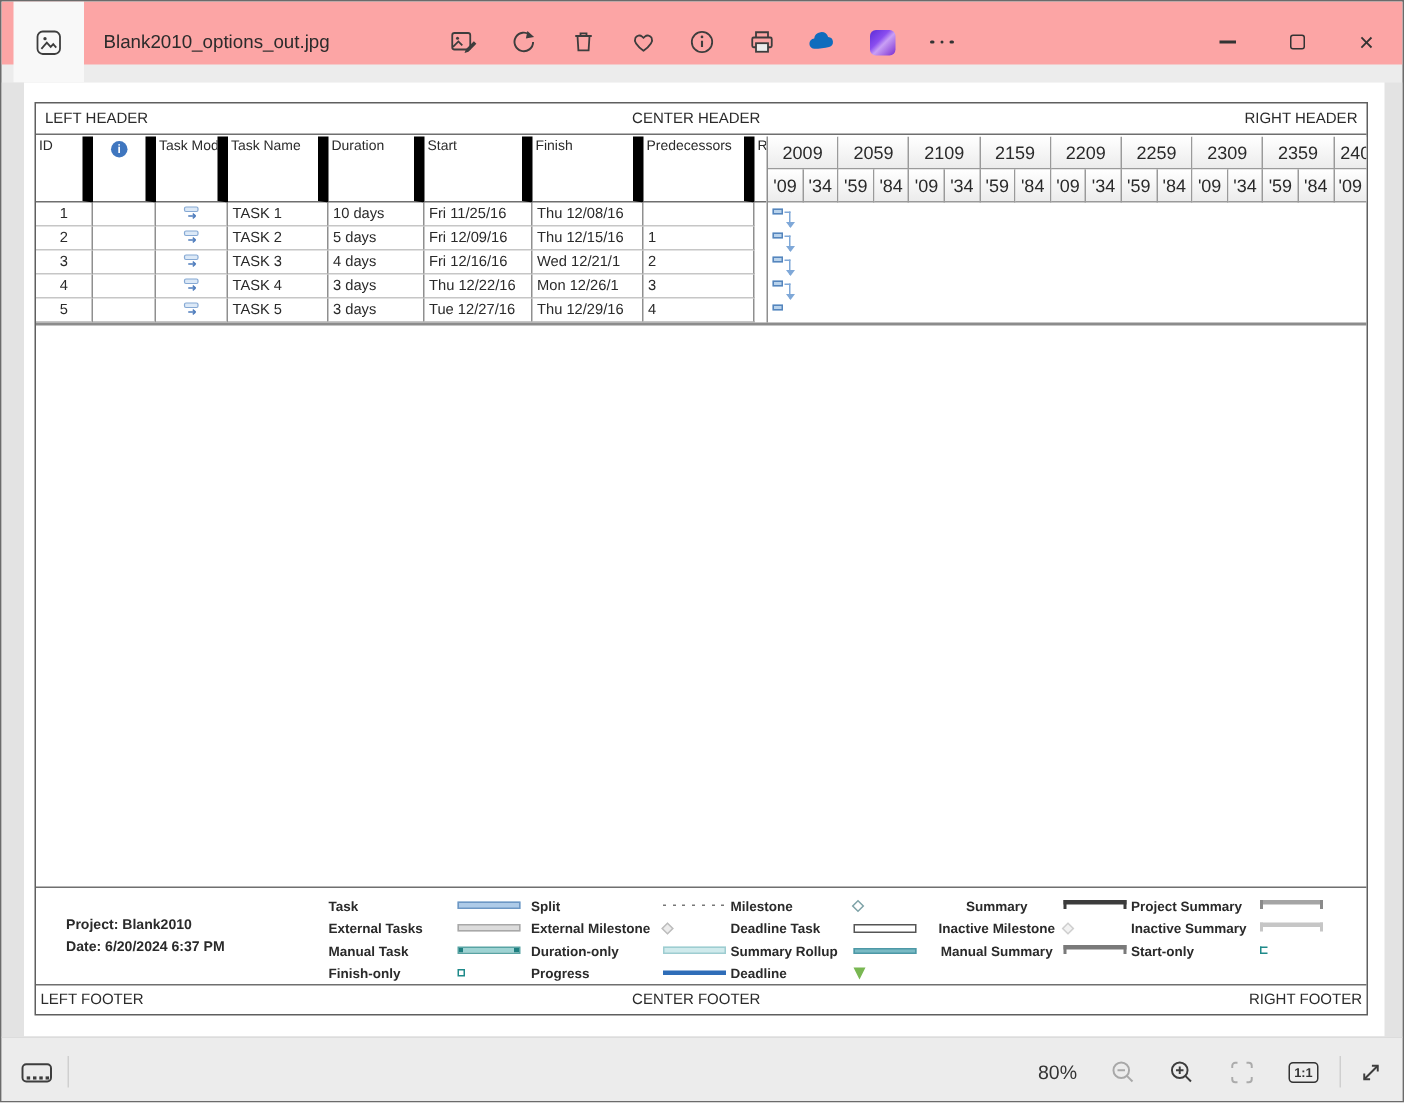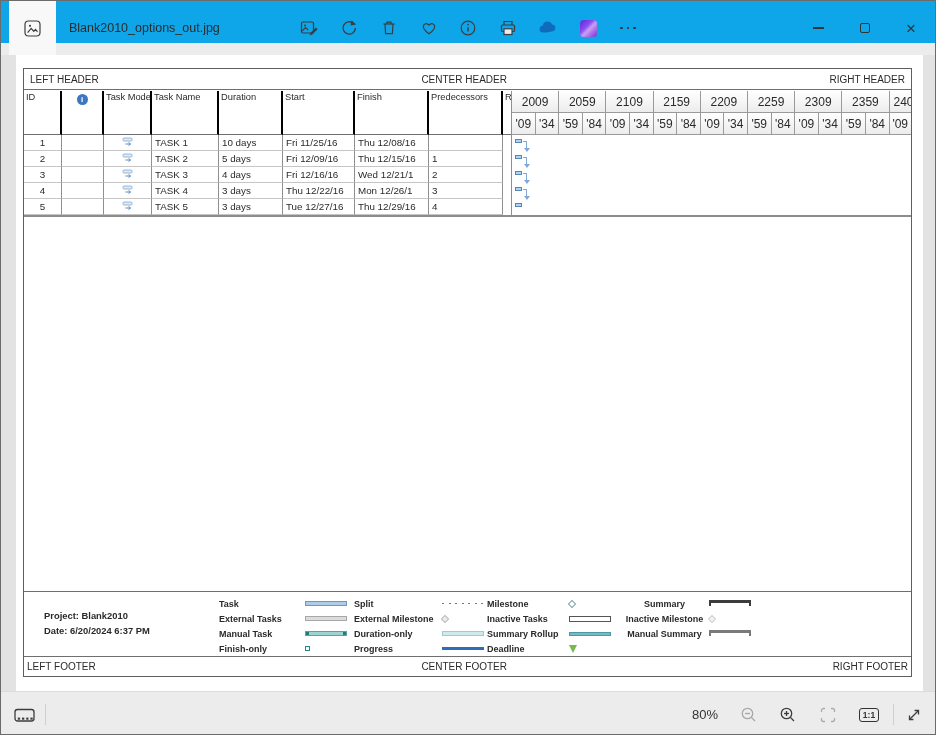"Blank2010_options_out.jpg" .titlebar { background: #0ea5e9 -> #fca5a5 }
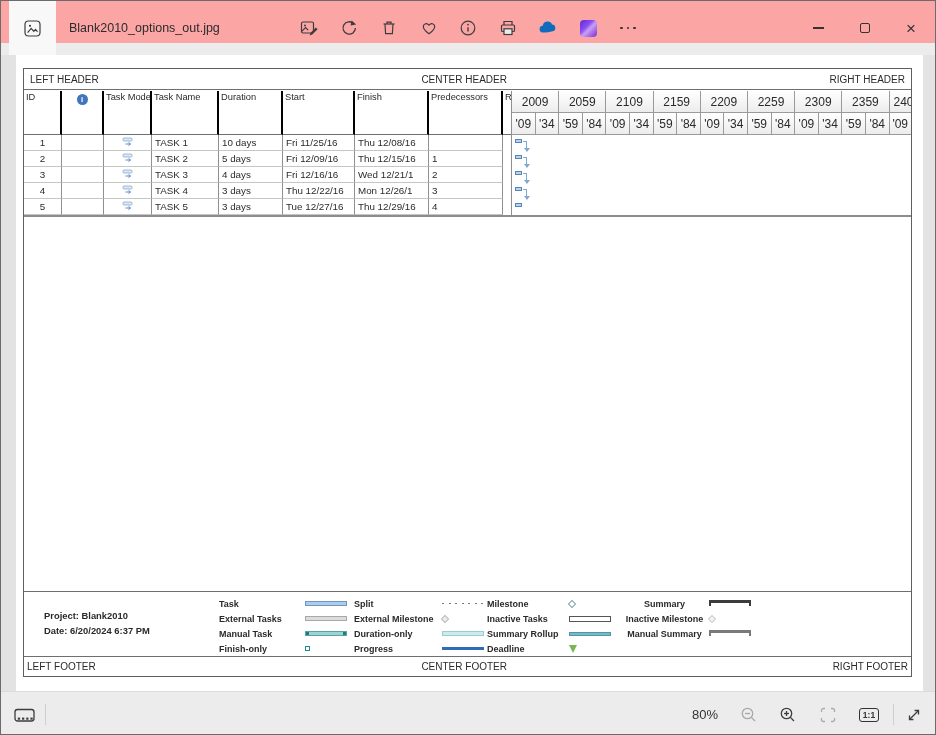"ID" .hc { border-right: 2px solid #000000 -> 7px solid #000000 }
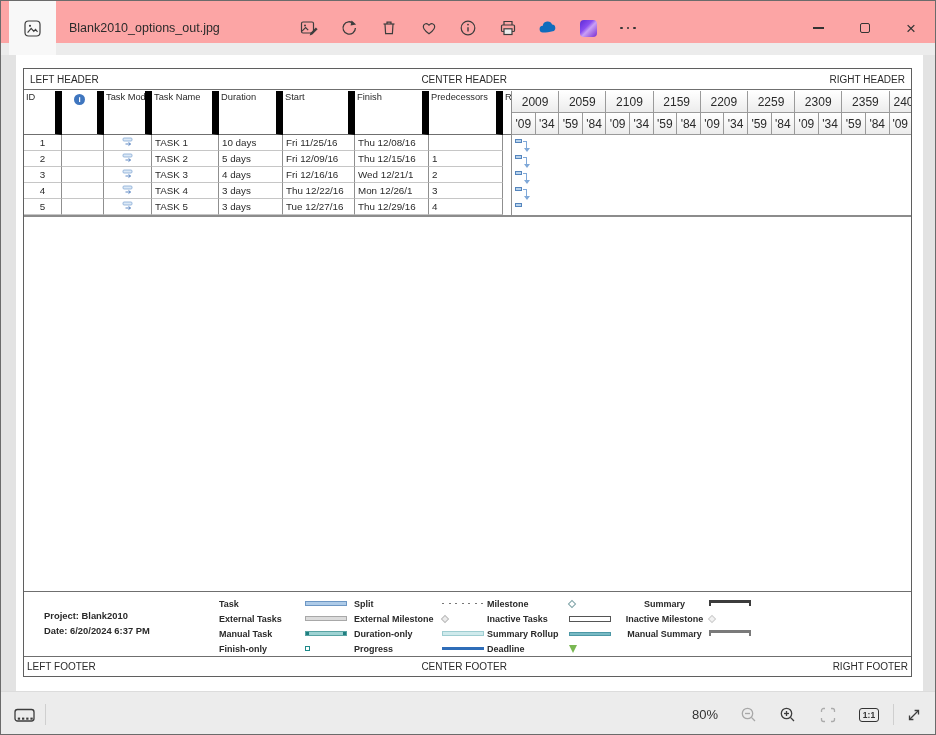"Project Summary" div.lcol { html: none -> <div> <div> <span>Project Summary</span> <span> <i></i> </span> </div> <div> <span>Inactive Summary</span> <span> <i></i> </span> </div> <div> <span>Start-only</span> <span> <i></i> </span> </div> </div> }
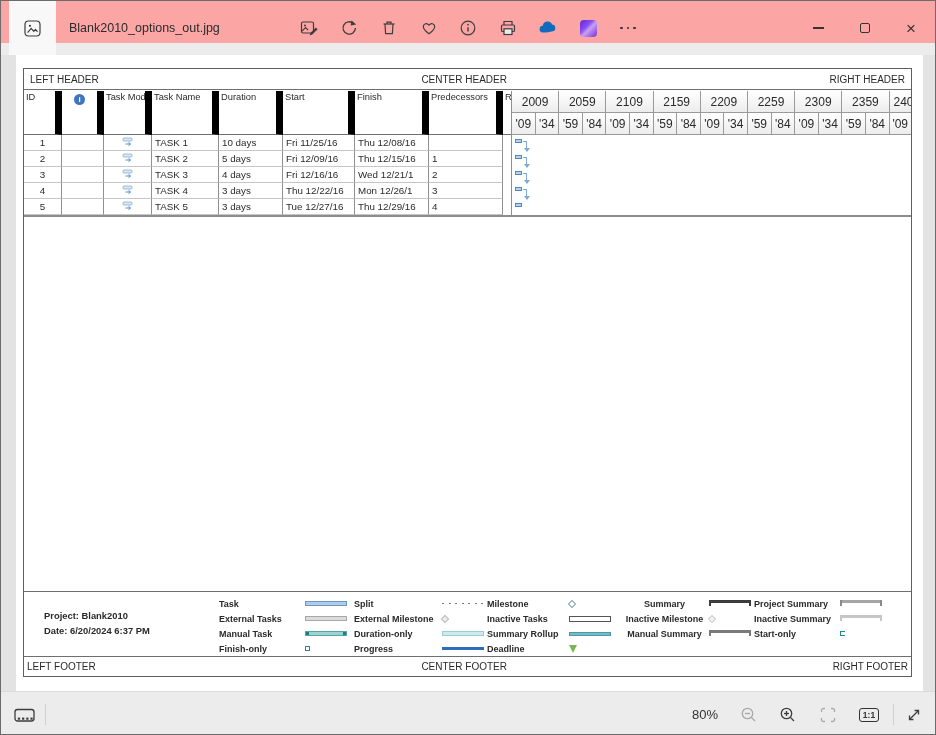"Inactive Tasks" span.llabel { text: Inactive Tasks -> Deadline Task }
